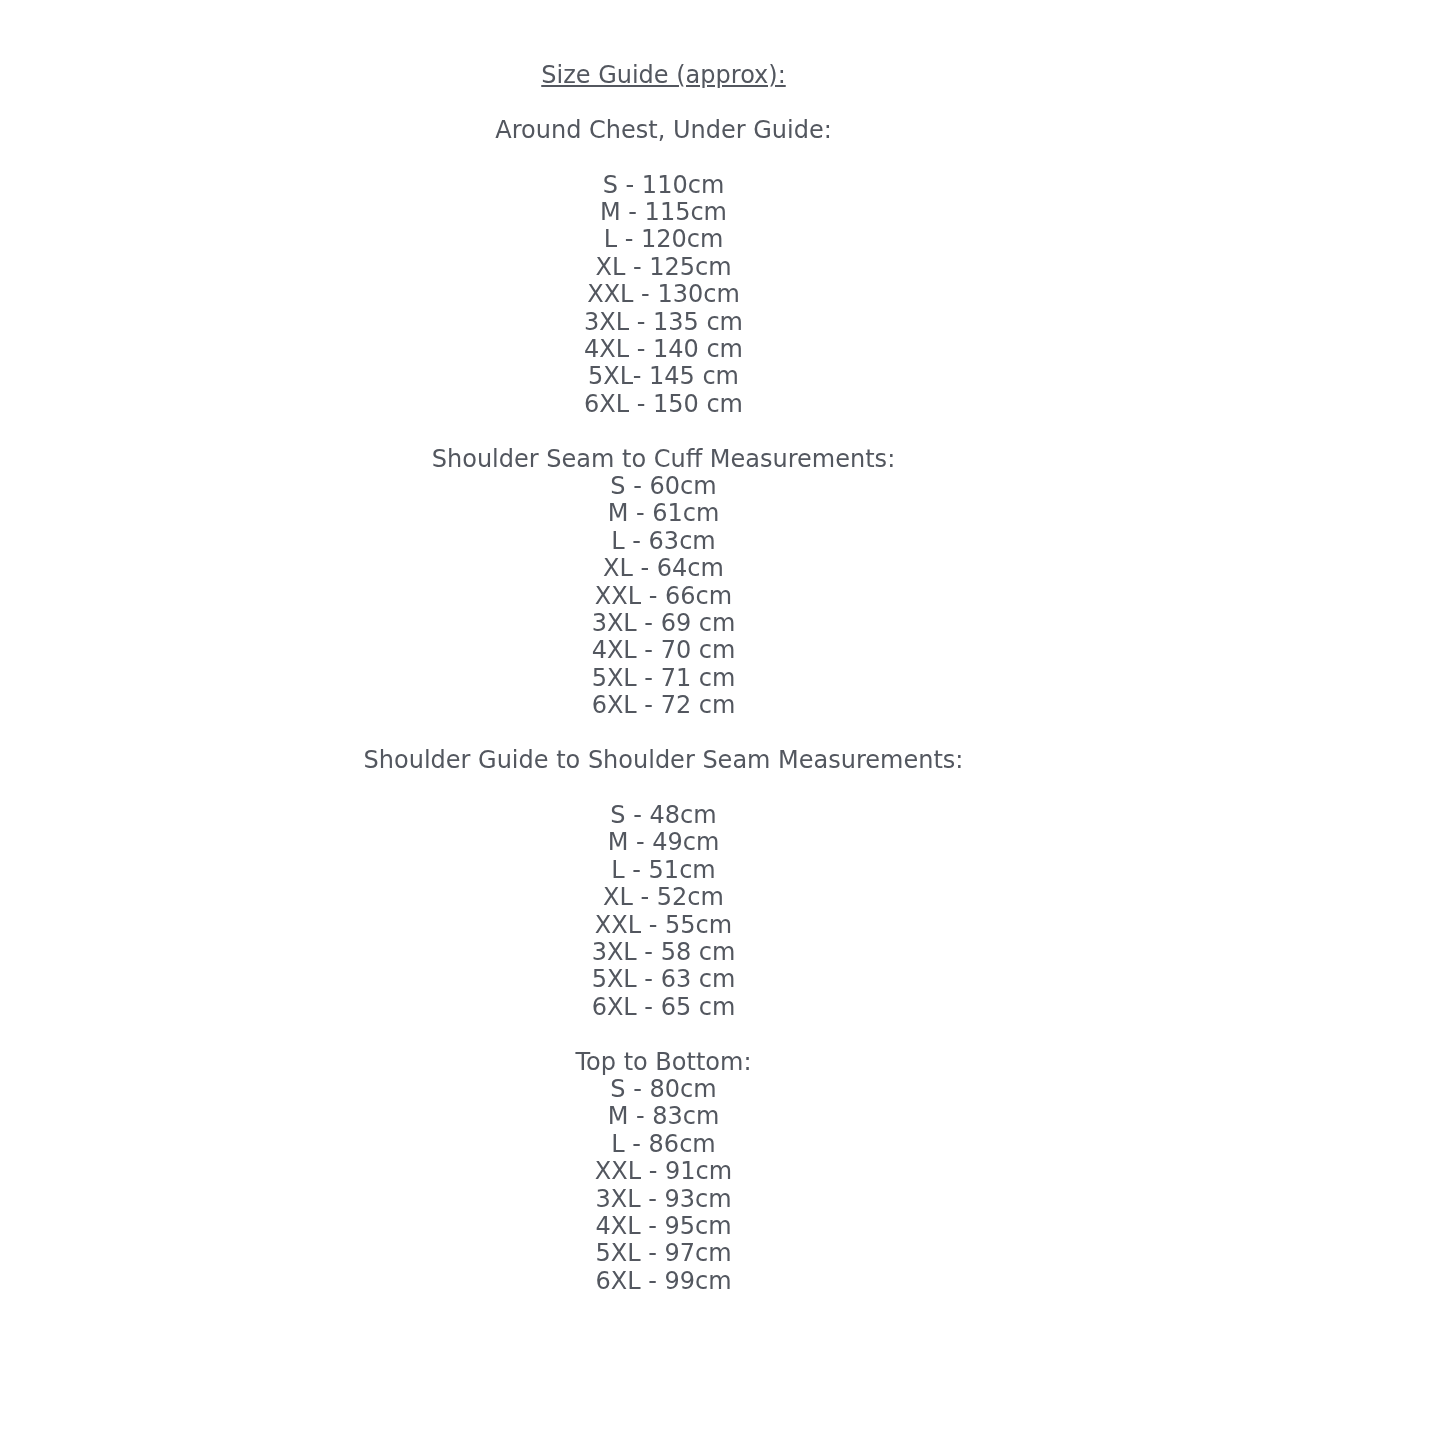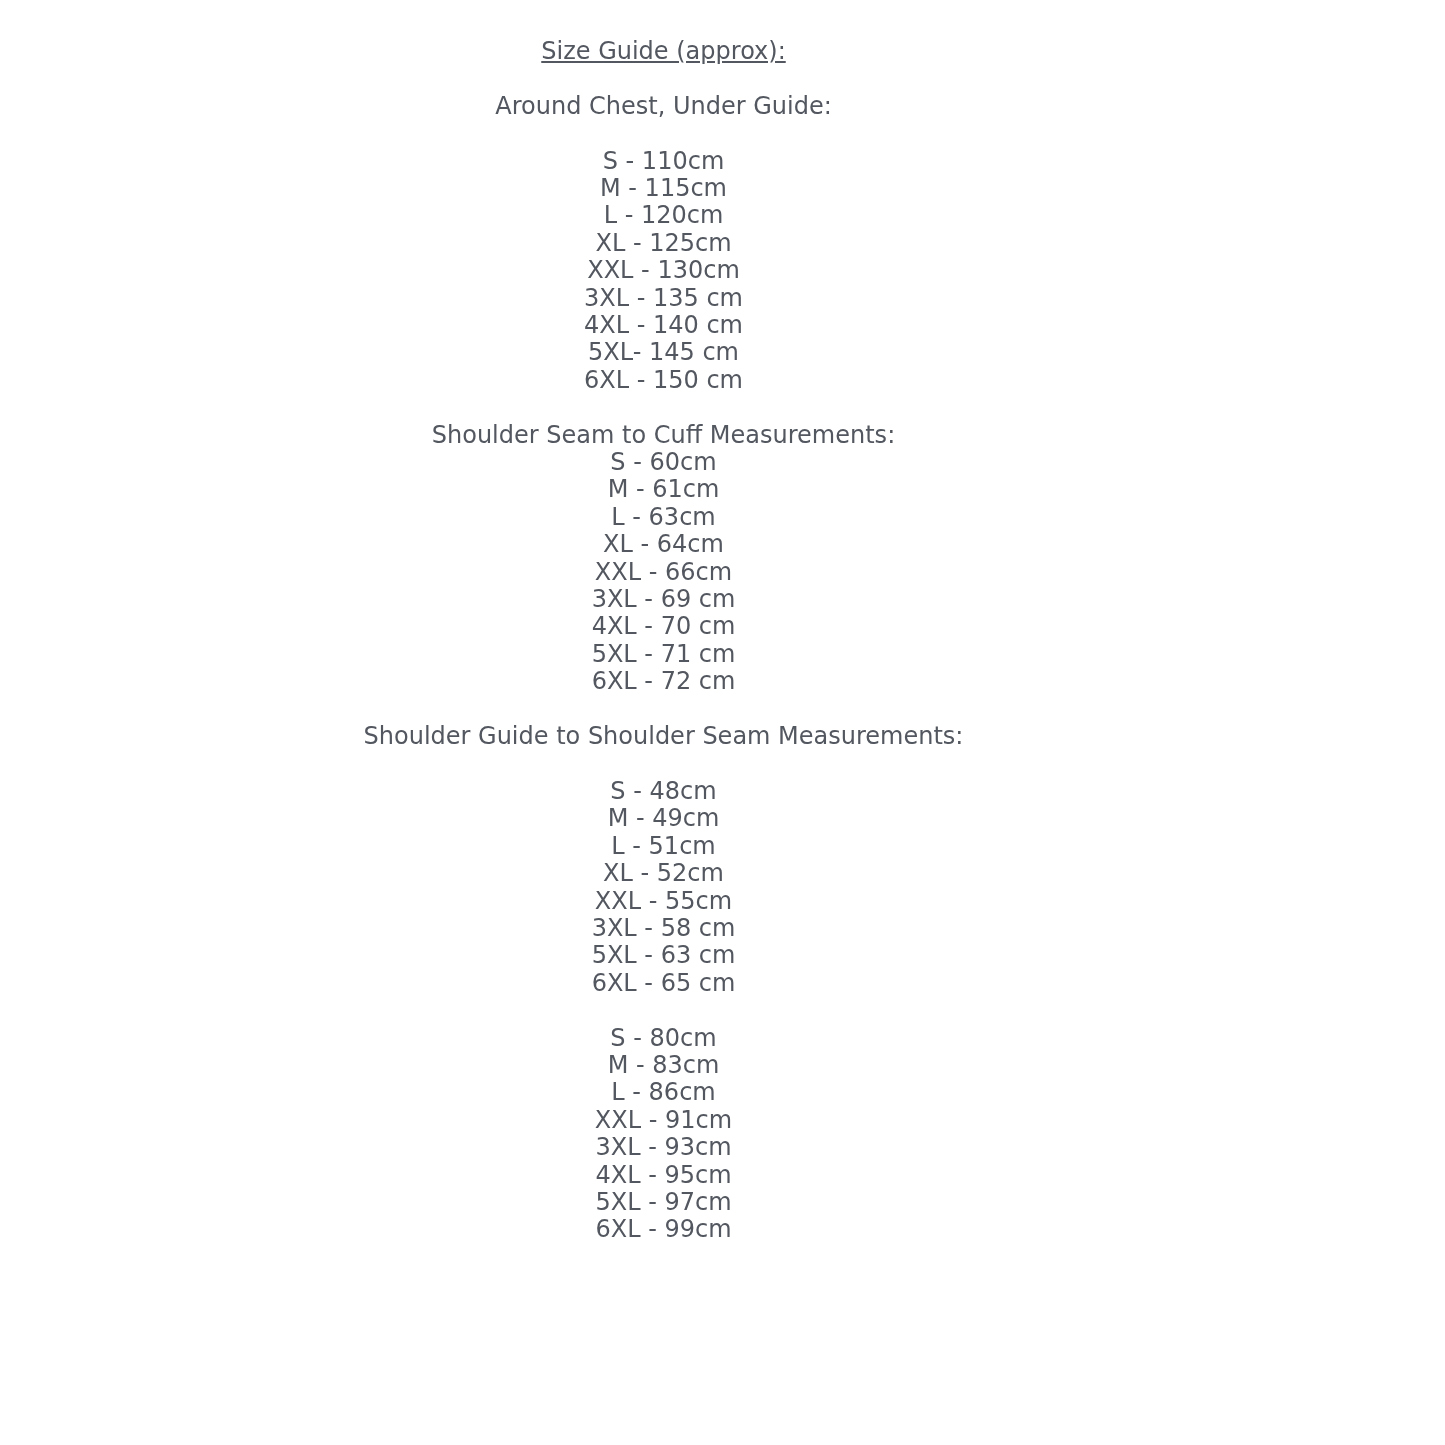"Size Guide (approx):" .doc { padding-top: 38px -> 62px }
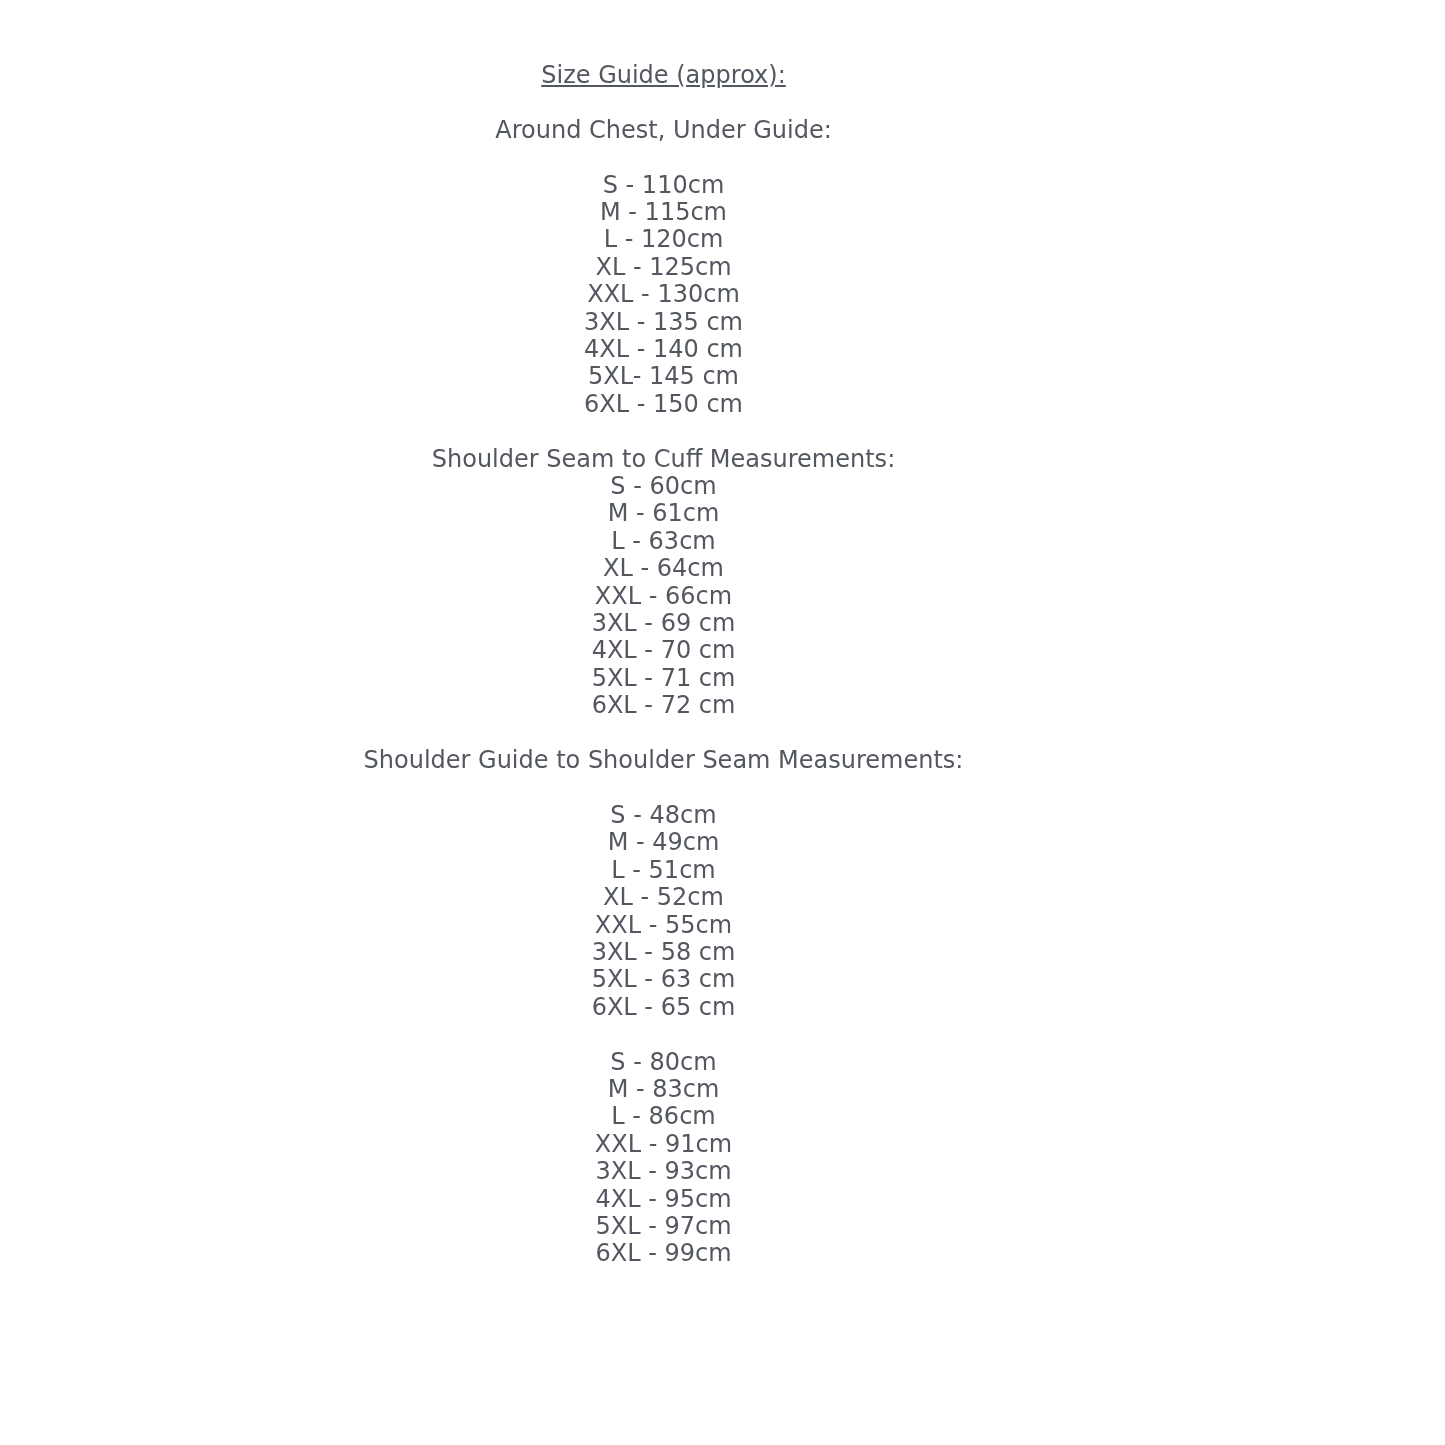"Top to Bottom:" div.line { html: none -> <div>Top to Bottom:</div> }
